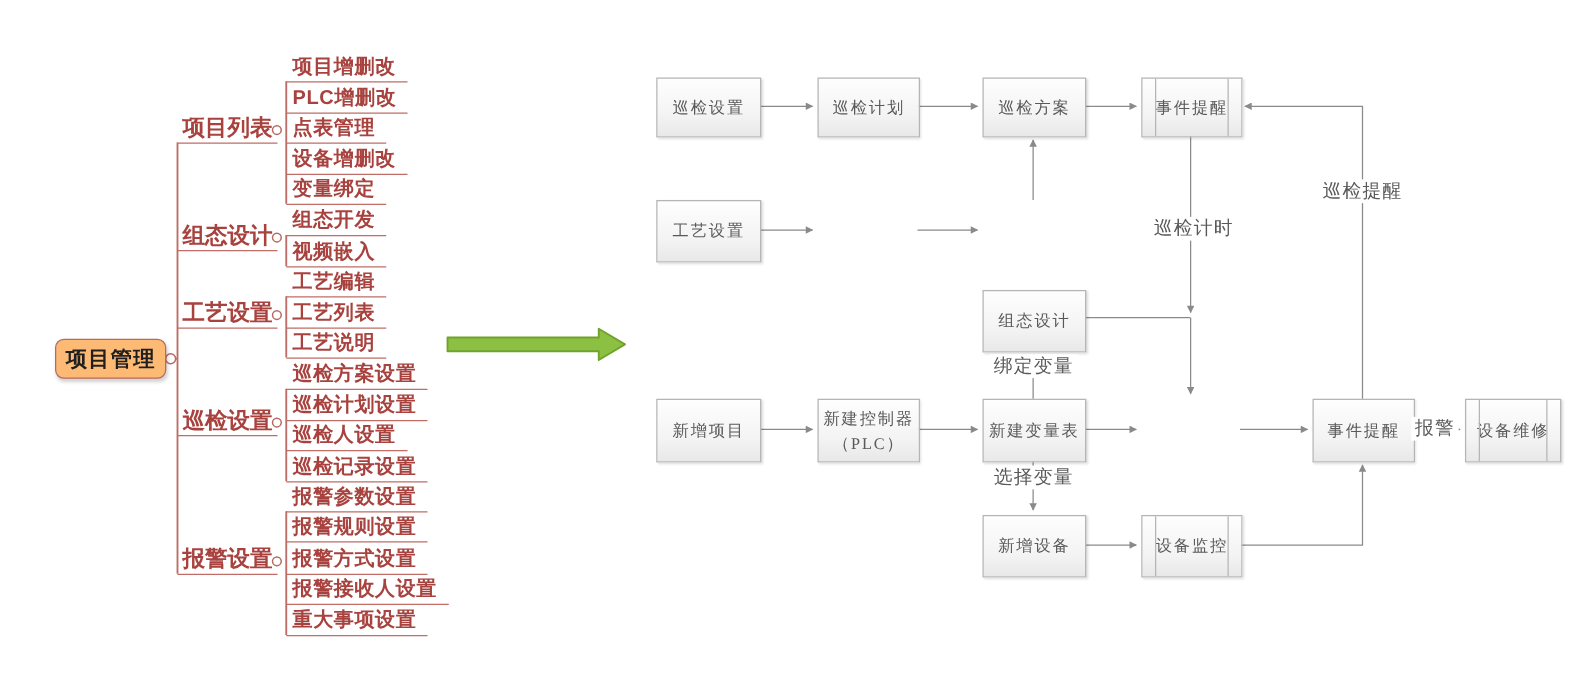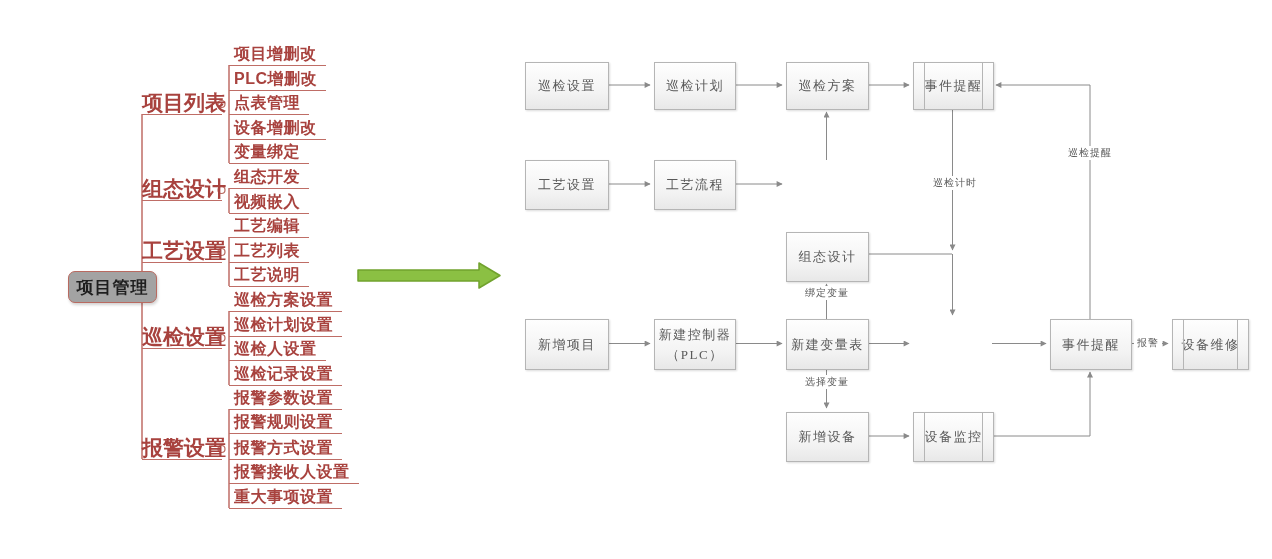"项目列表" .mm-branch { font-size: 21px -> 18px }
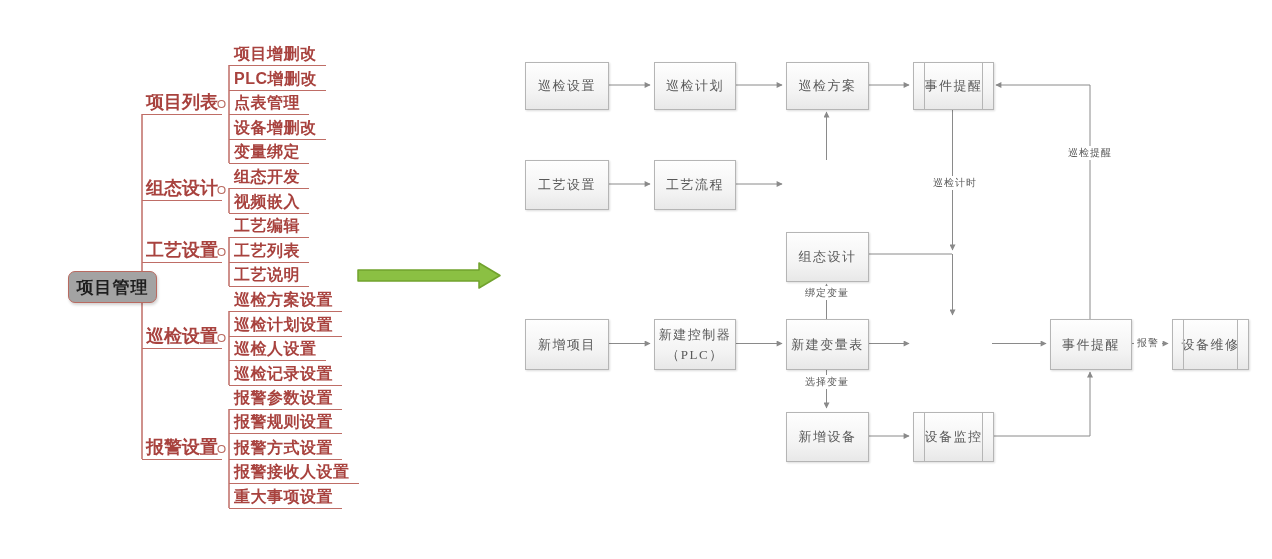"巡检提醒" .fc-label { font-size: 10px -> 15px }
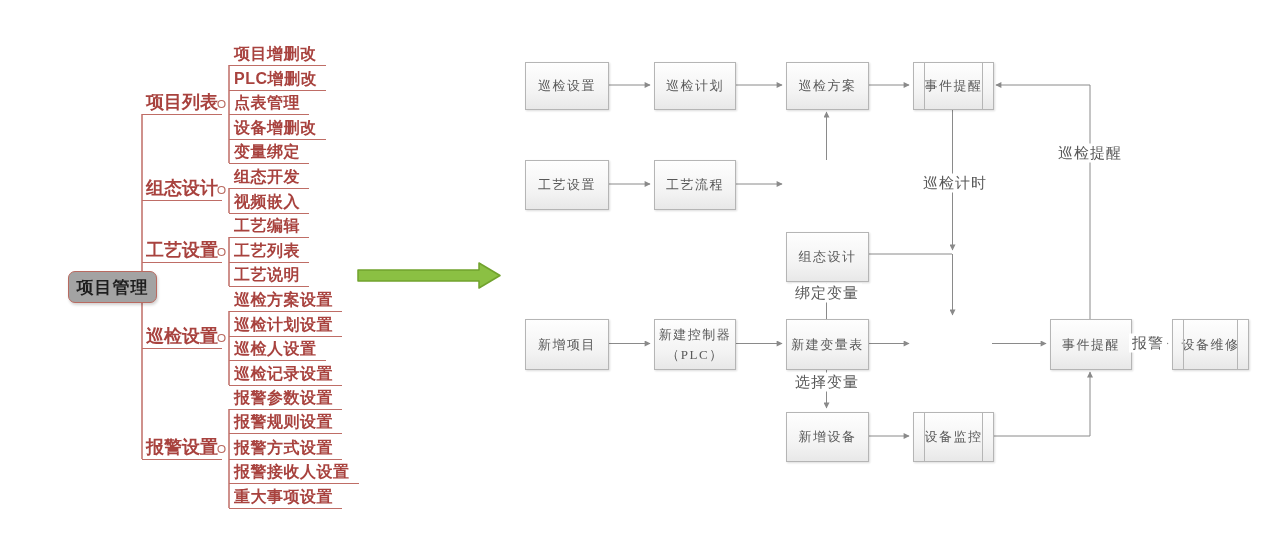"工艺流程" div.fc-node { html: <div>工艺流程</div> -> none }
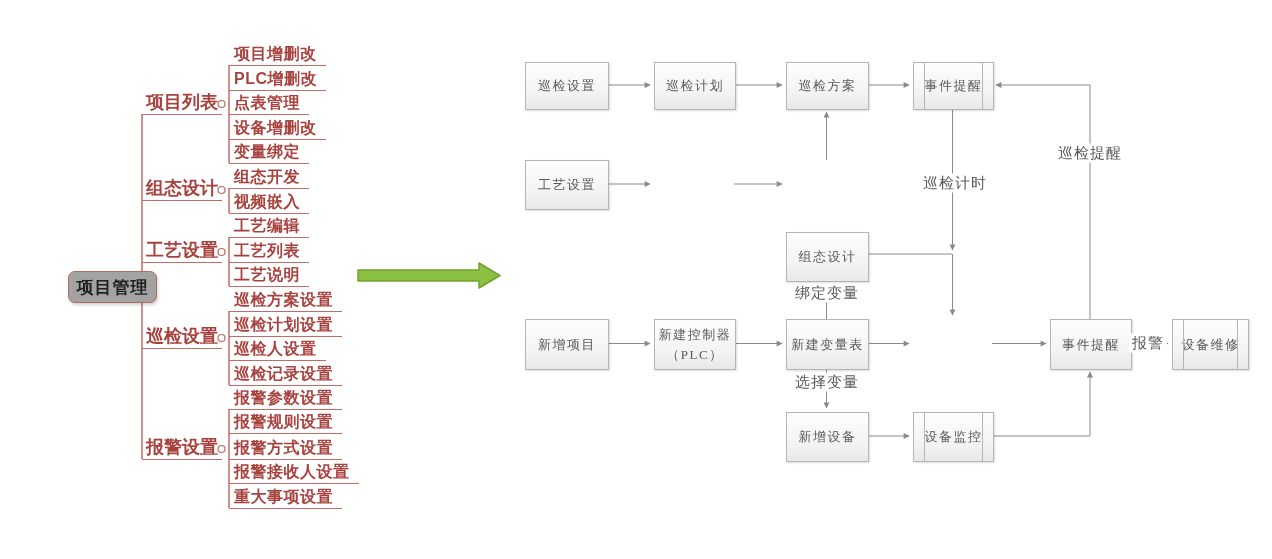"项目管理" .mm-root { background: #a3a3a3 -> #fdba74; margin-left: 24px -> none }
